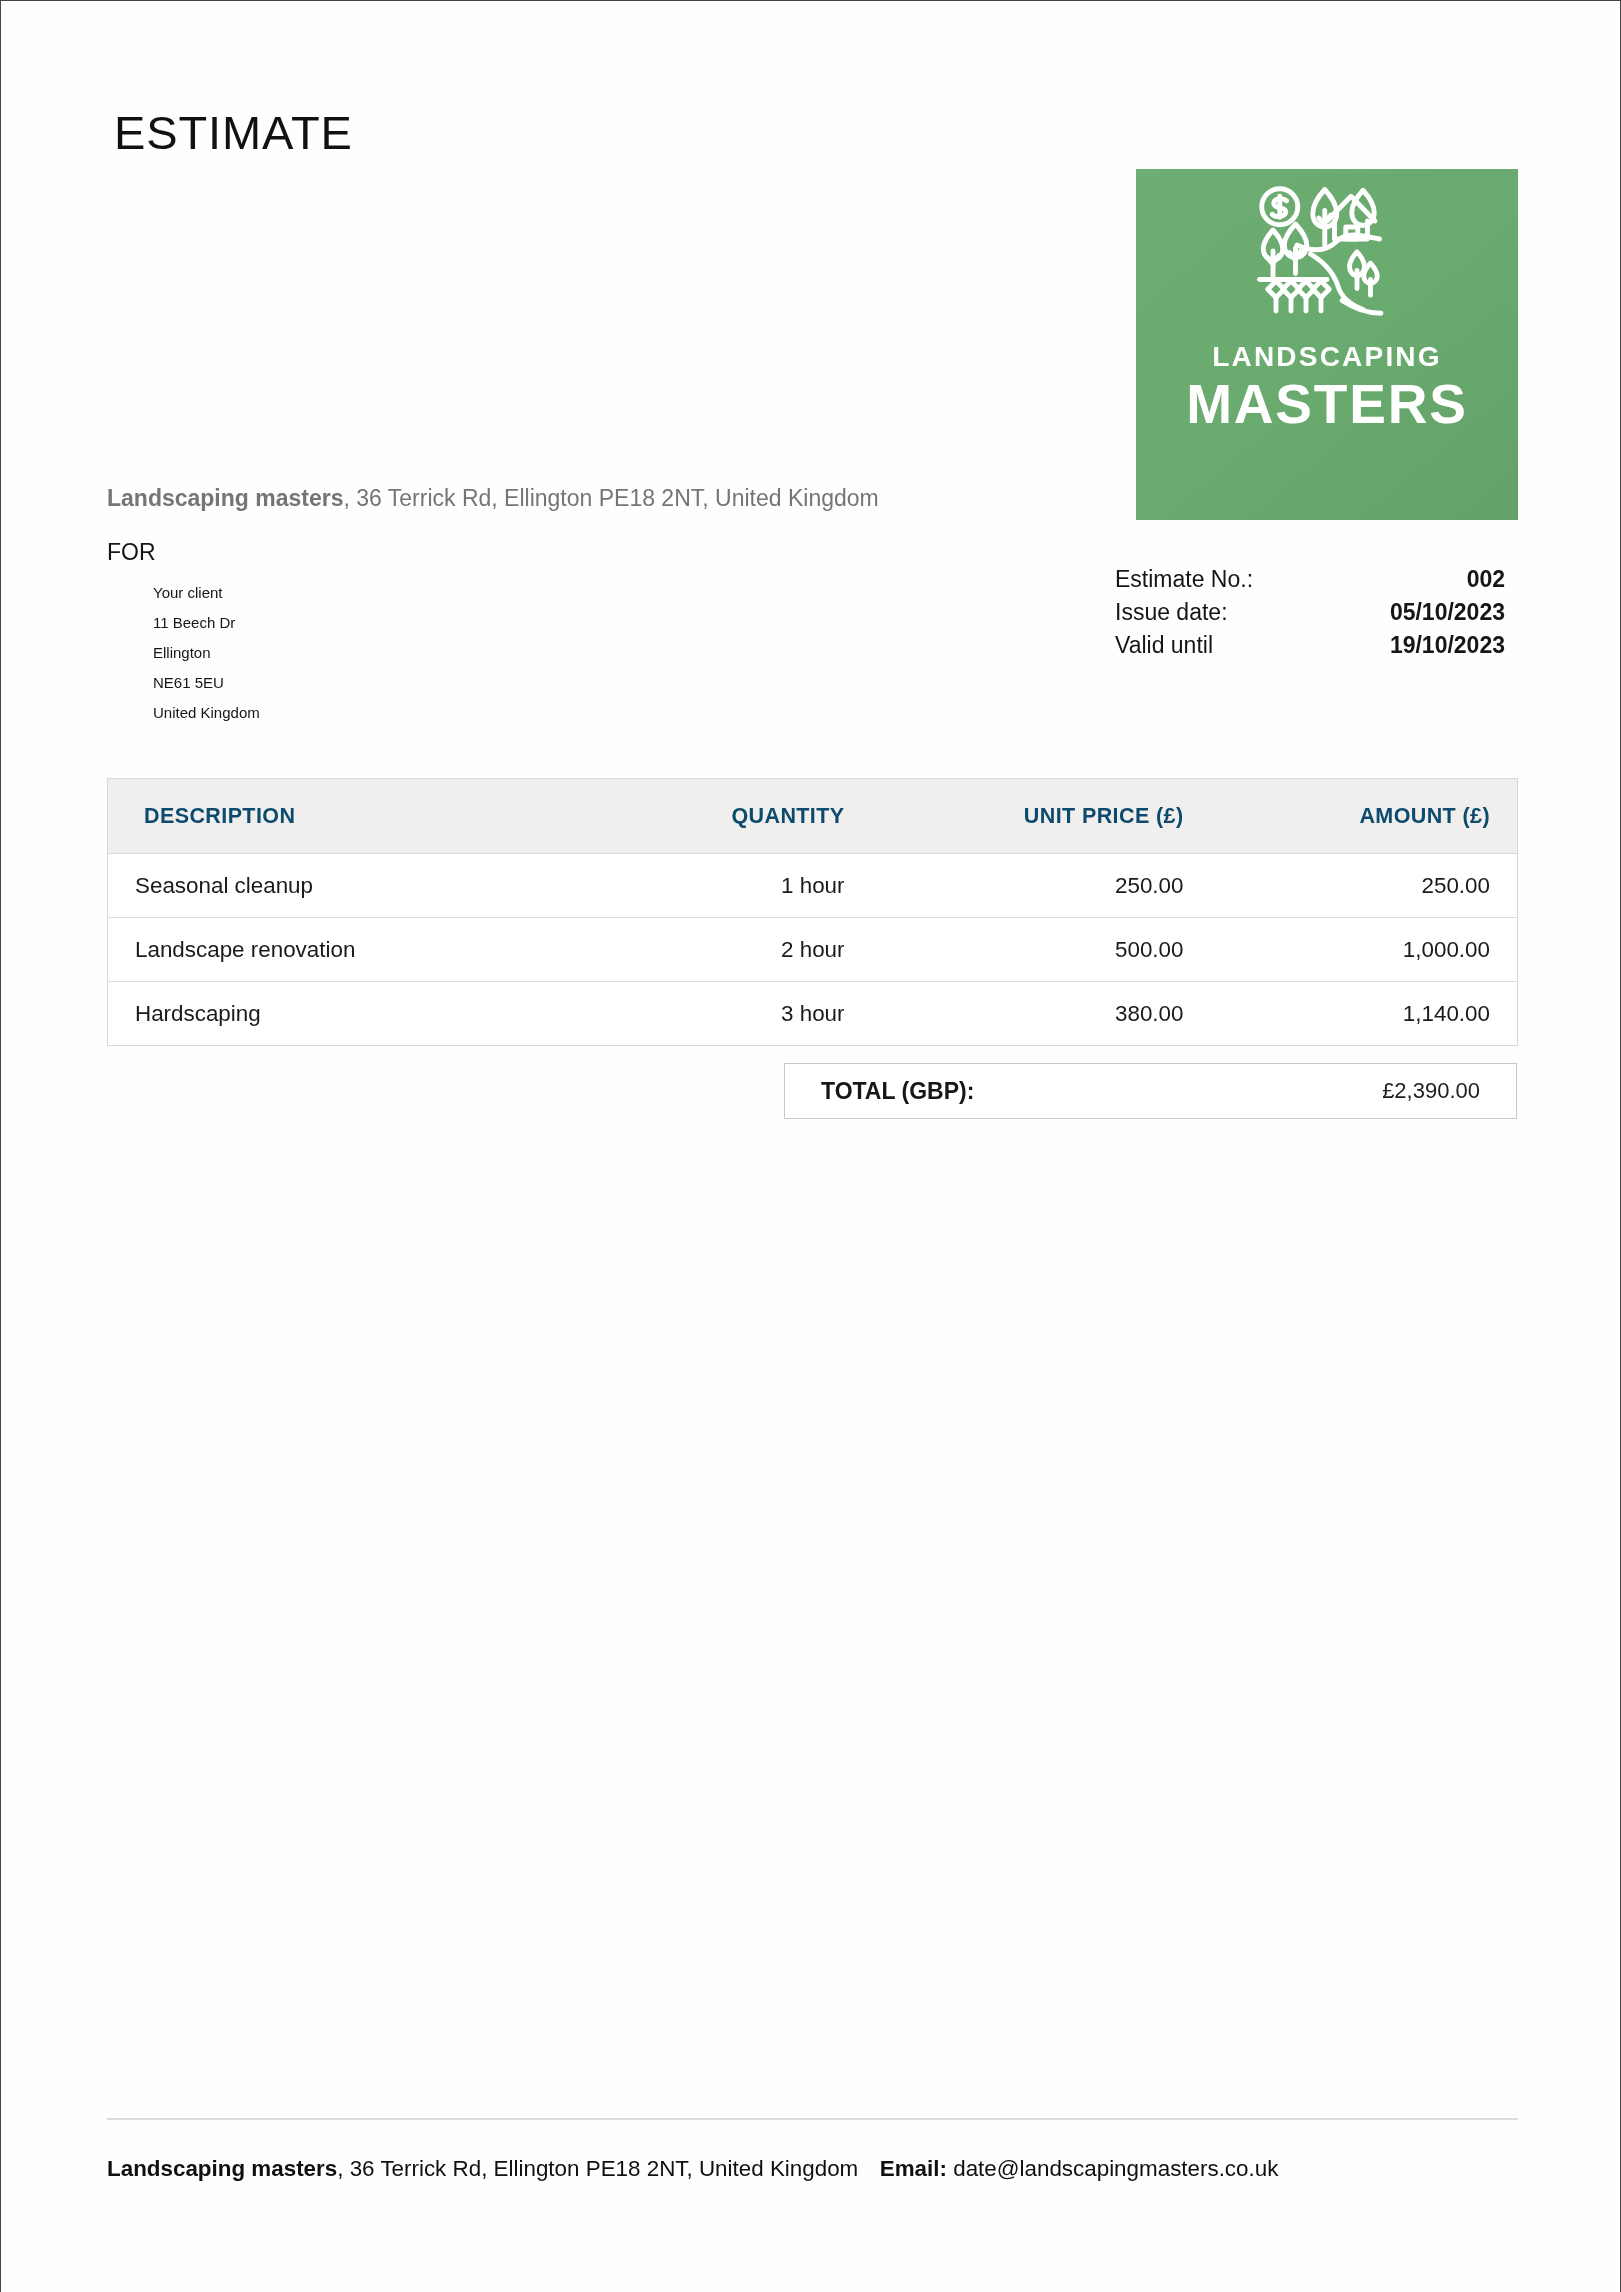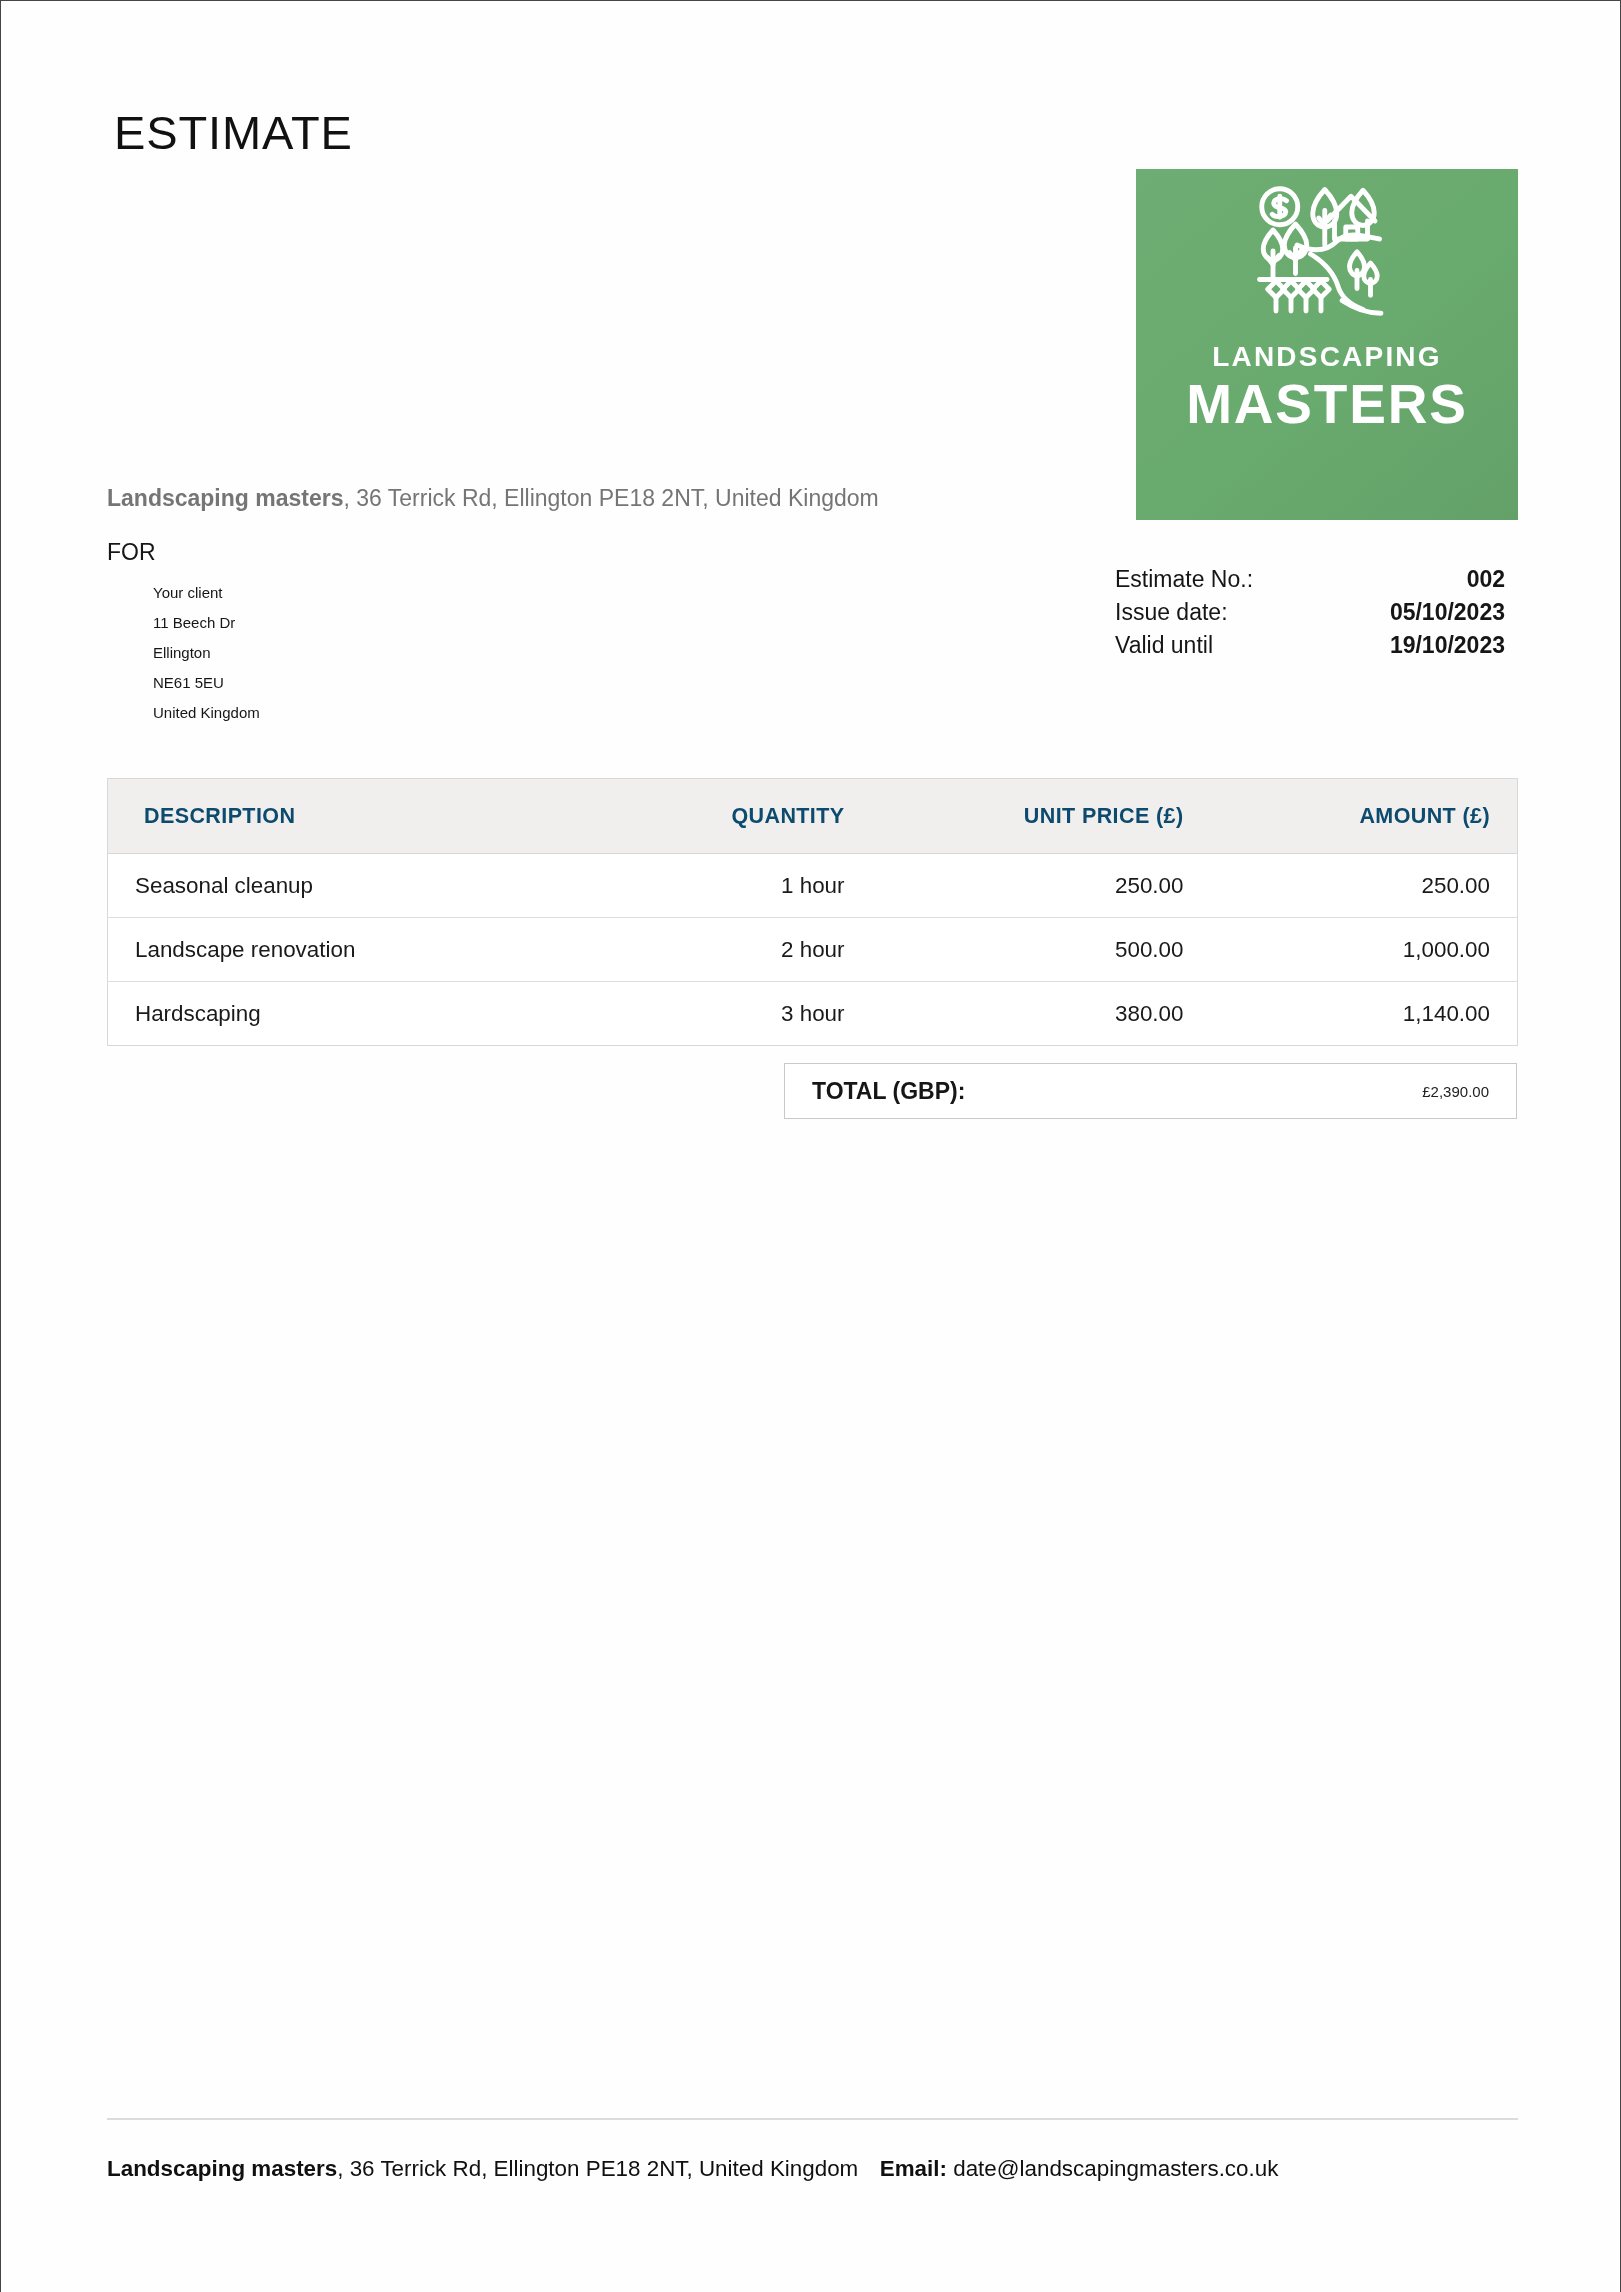"TOTAL (GBP):" .total-box { padding: 0 27px -> 0 36px }
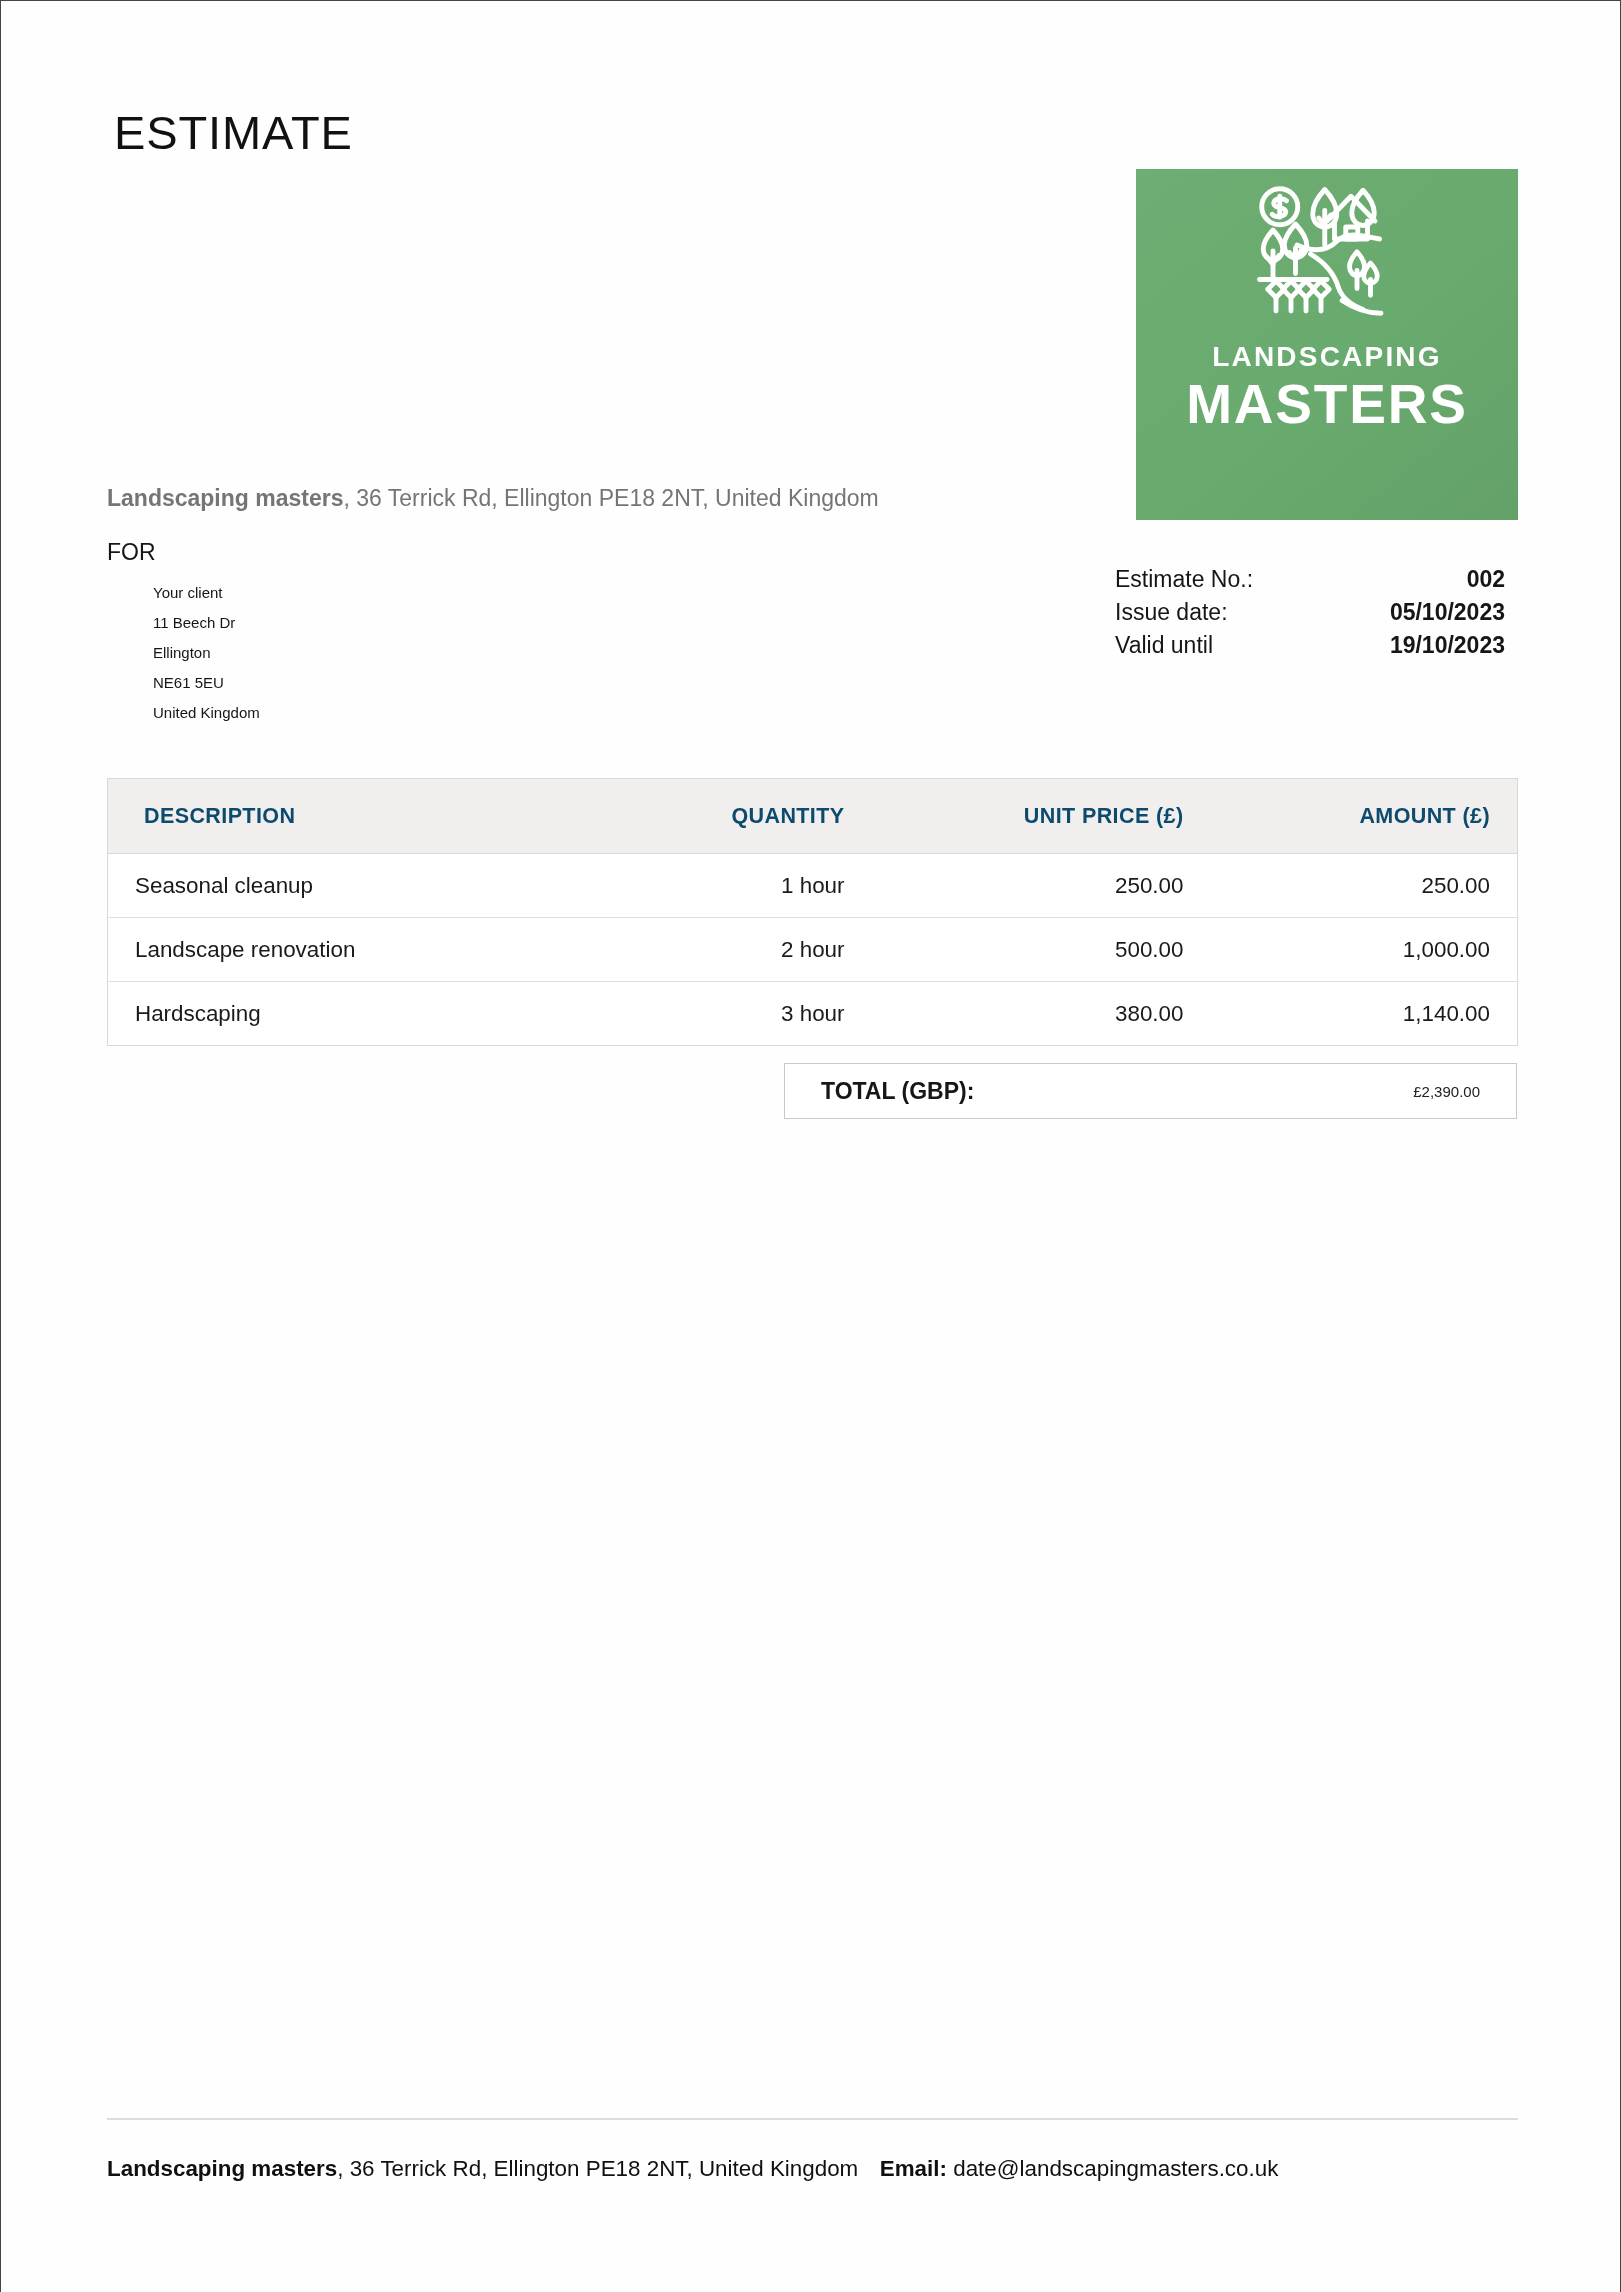"£2,390.00" .total-value { font-size: 15px -> 22px }
